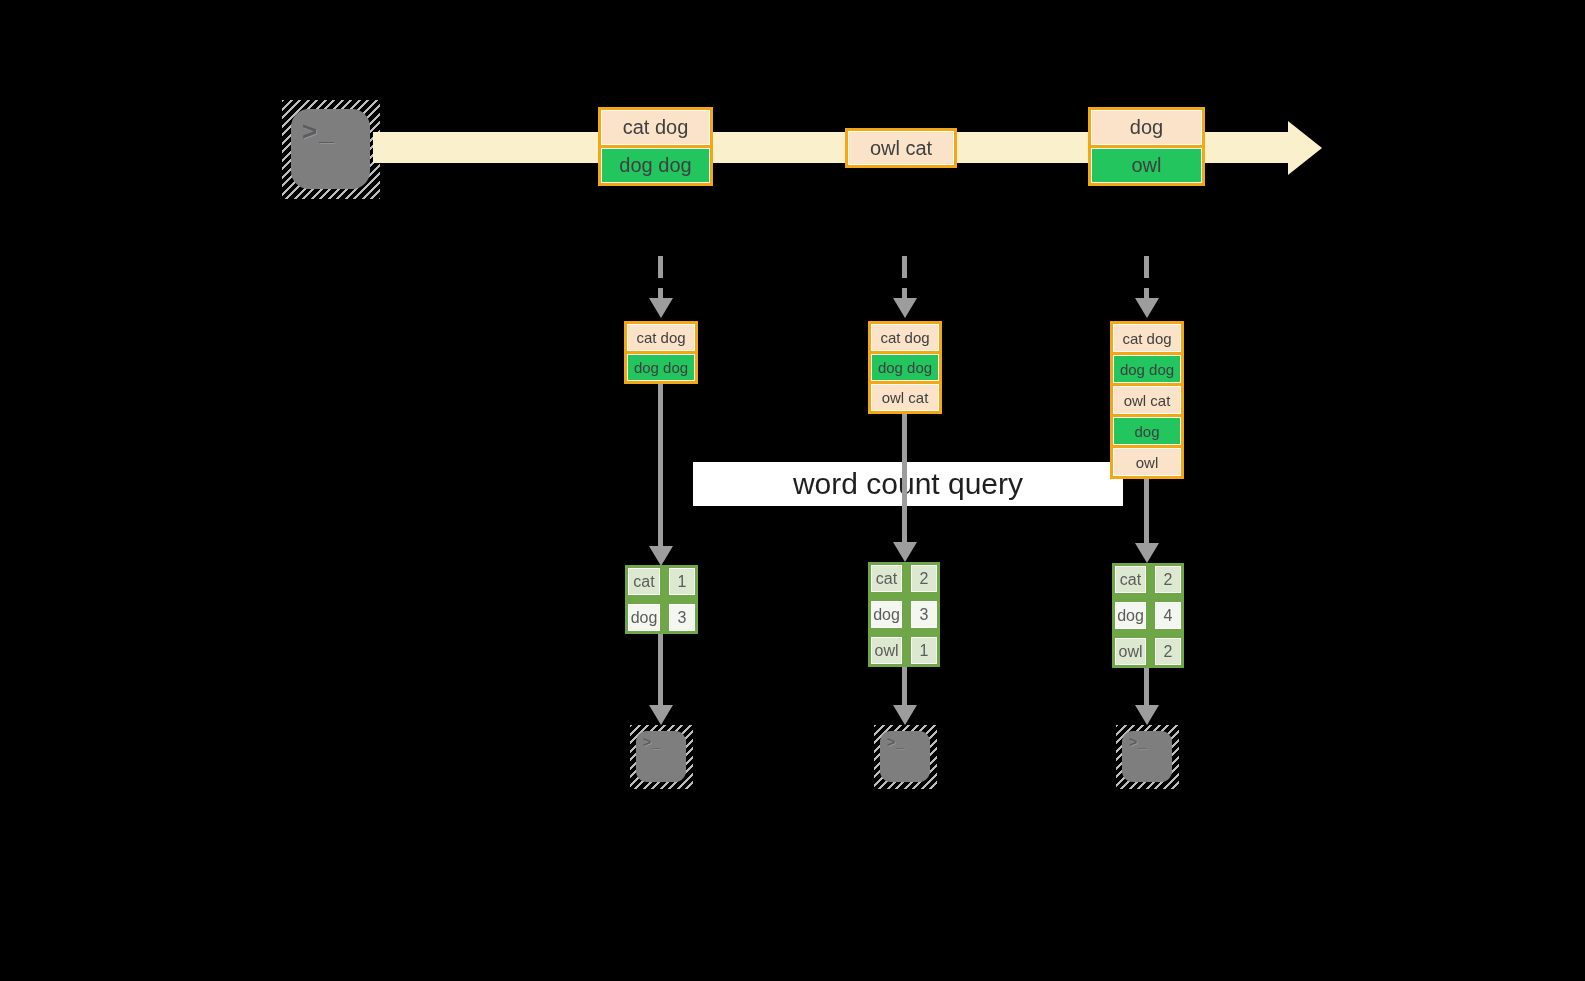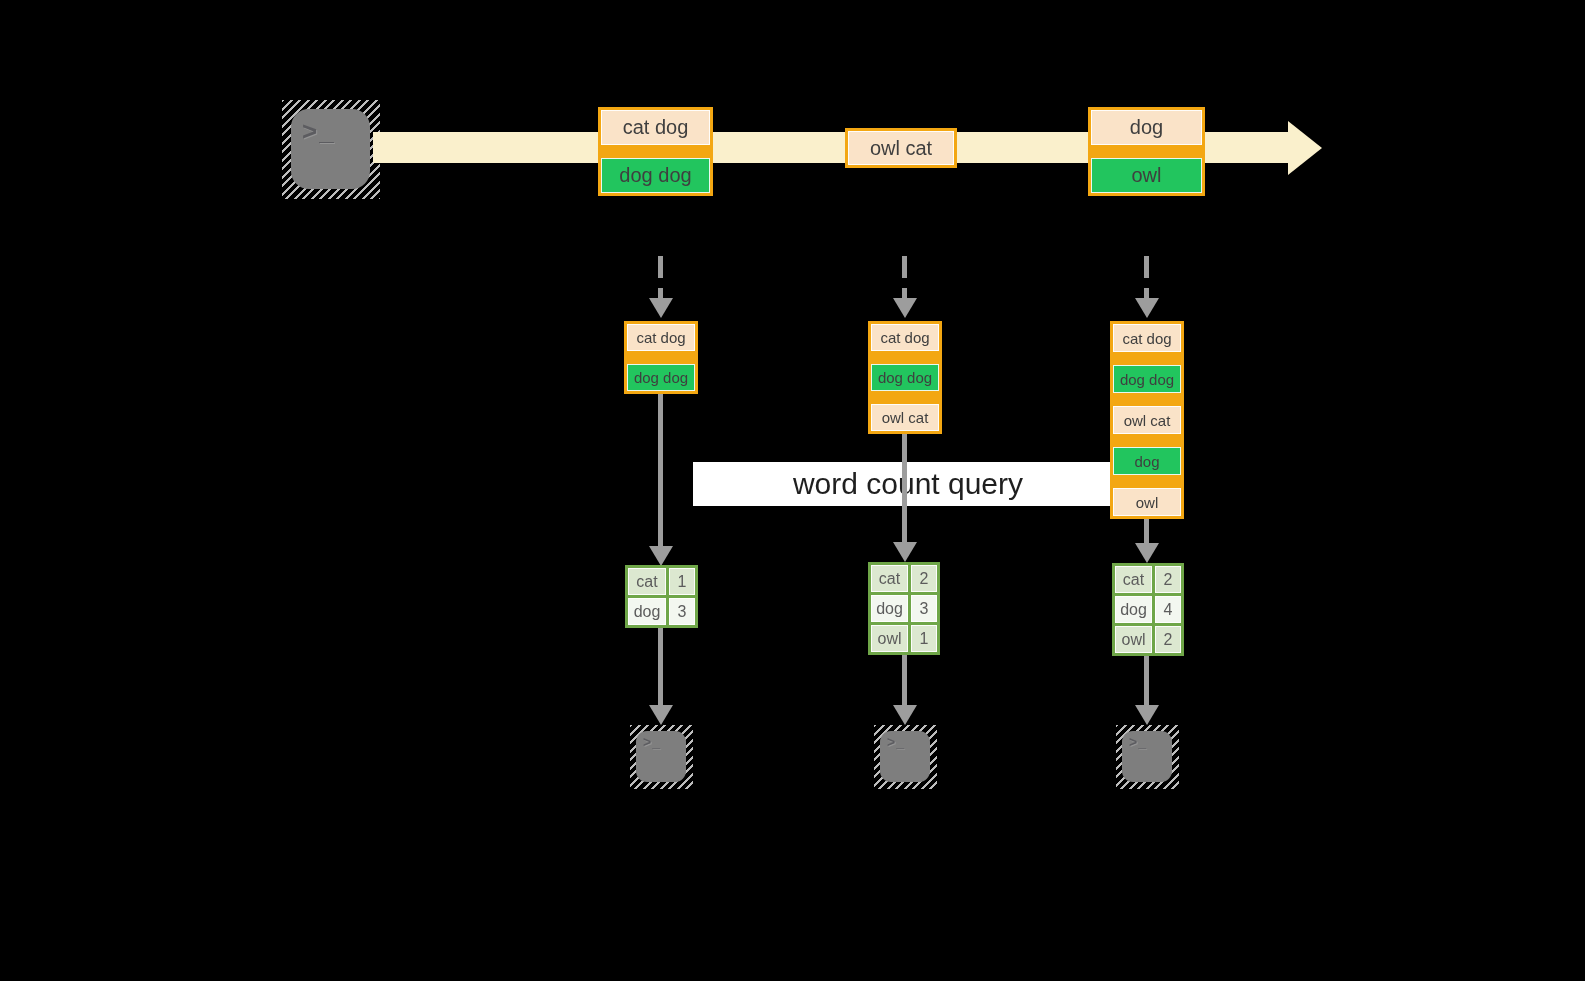"cat dog" .obox { gap: 13px -> 3px }
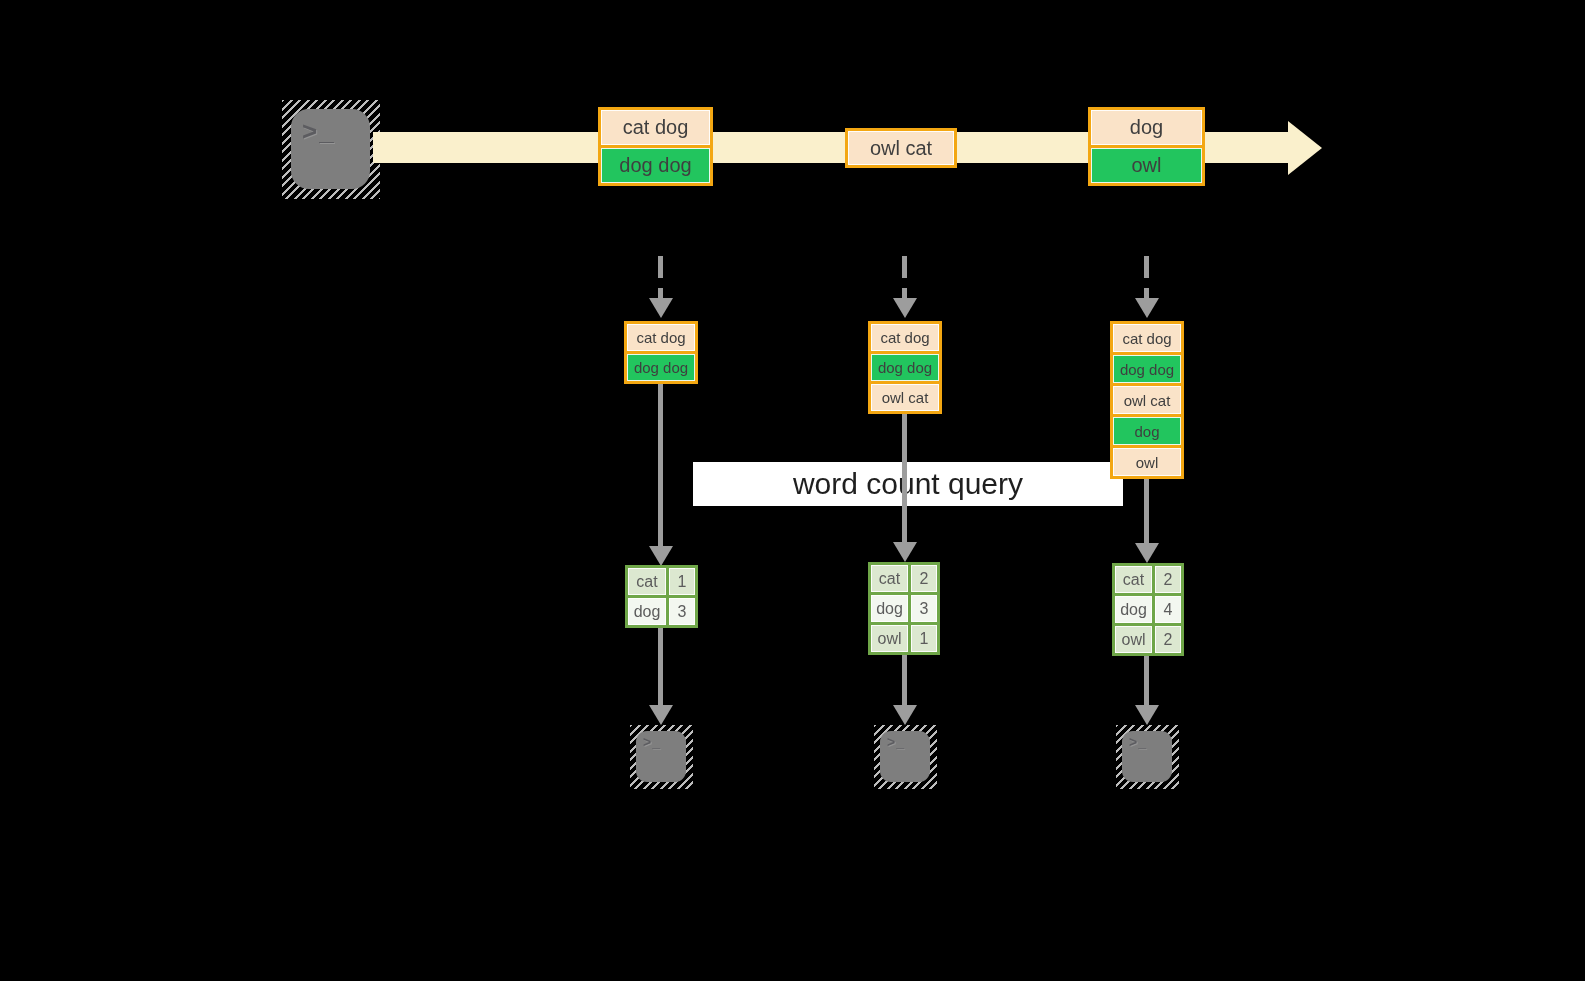"cat" .gtable { gap: 3px -> 9px }
